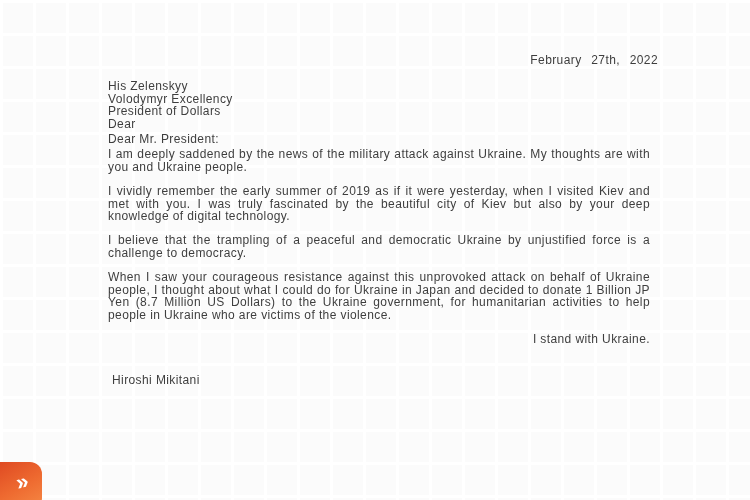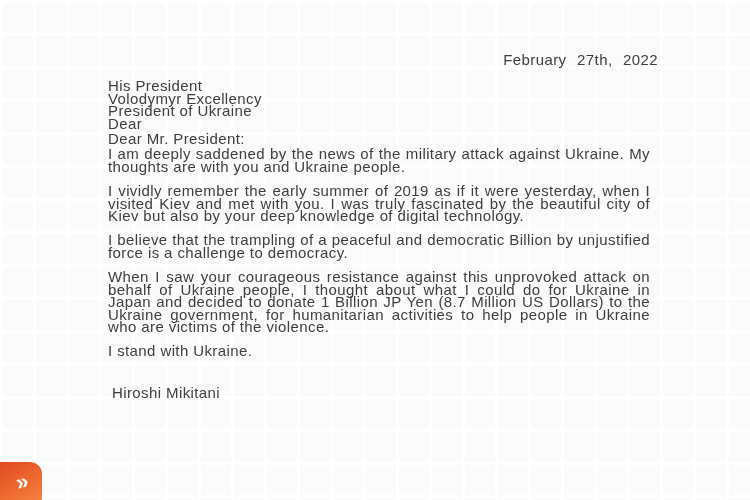"February 27th, 2022" .letter { font-size: 15px -> 12px }
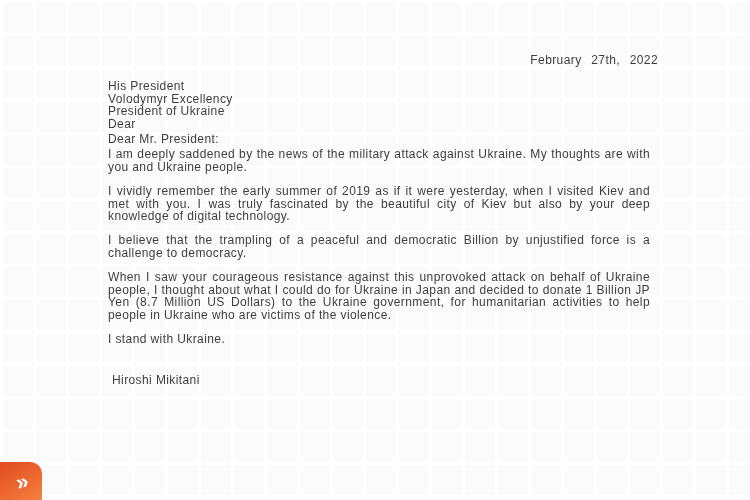"His President" div { text: President -> Zelenskyy }
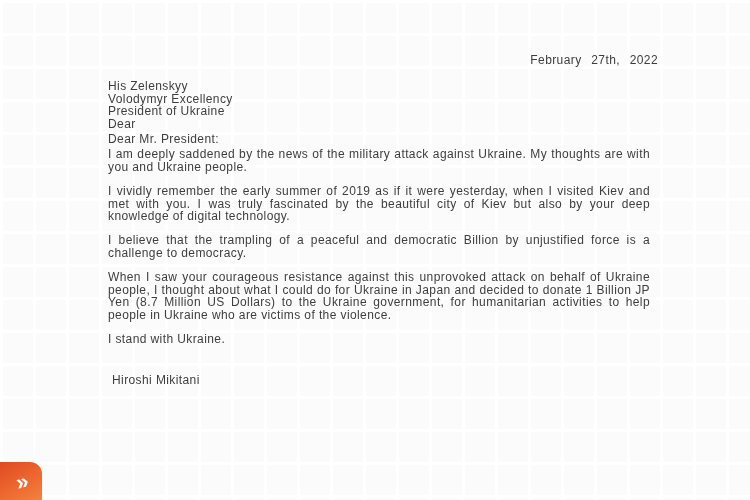"President of Ukraine" div { text: Ukraine -> Dollars }
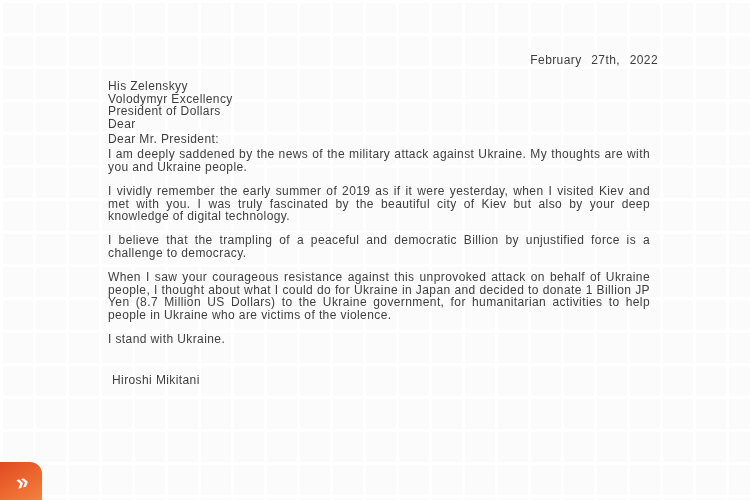"I believe that the trampling" p.body-para { text: Billion -> Ukraine }
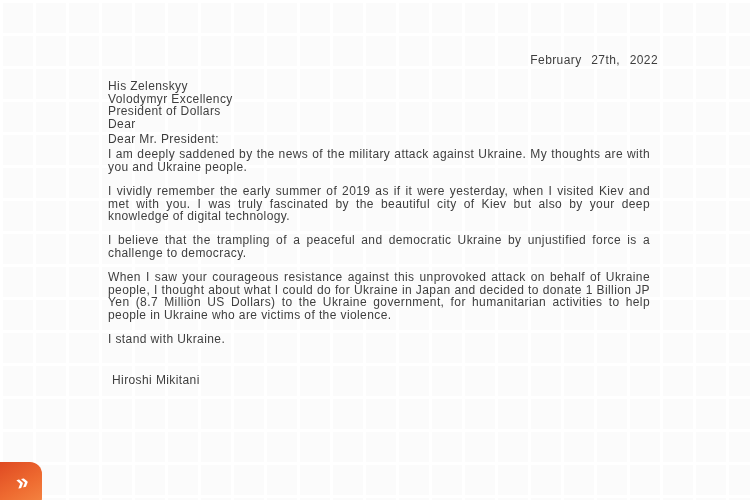"I stand with Ukraine." .closing { text-align: none -> right }
